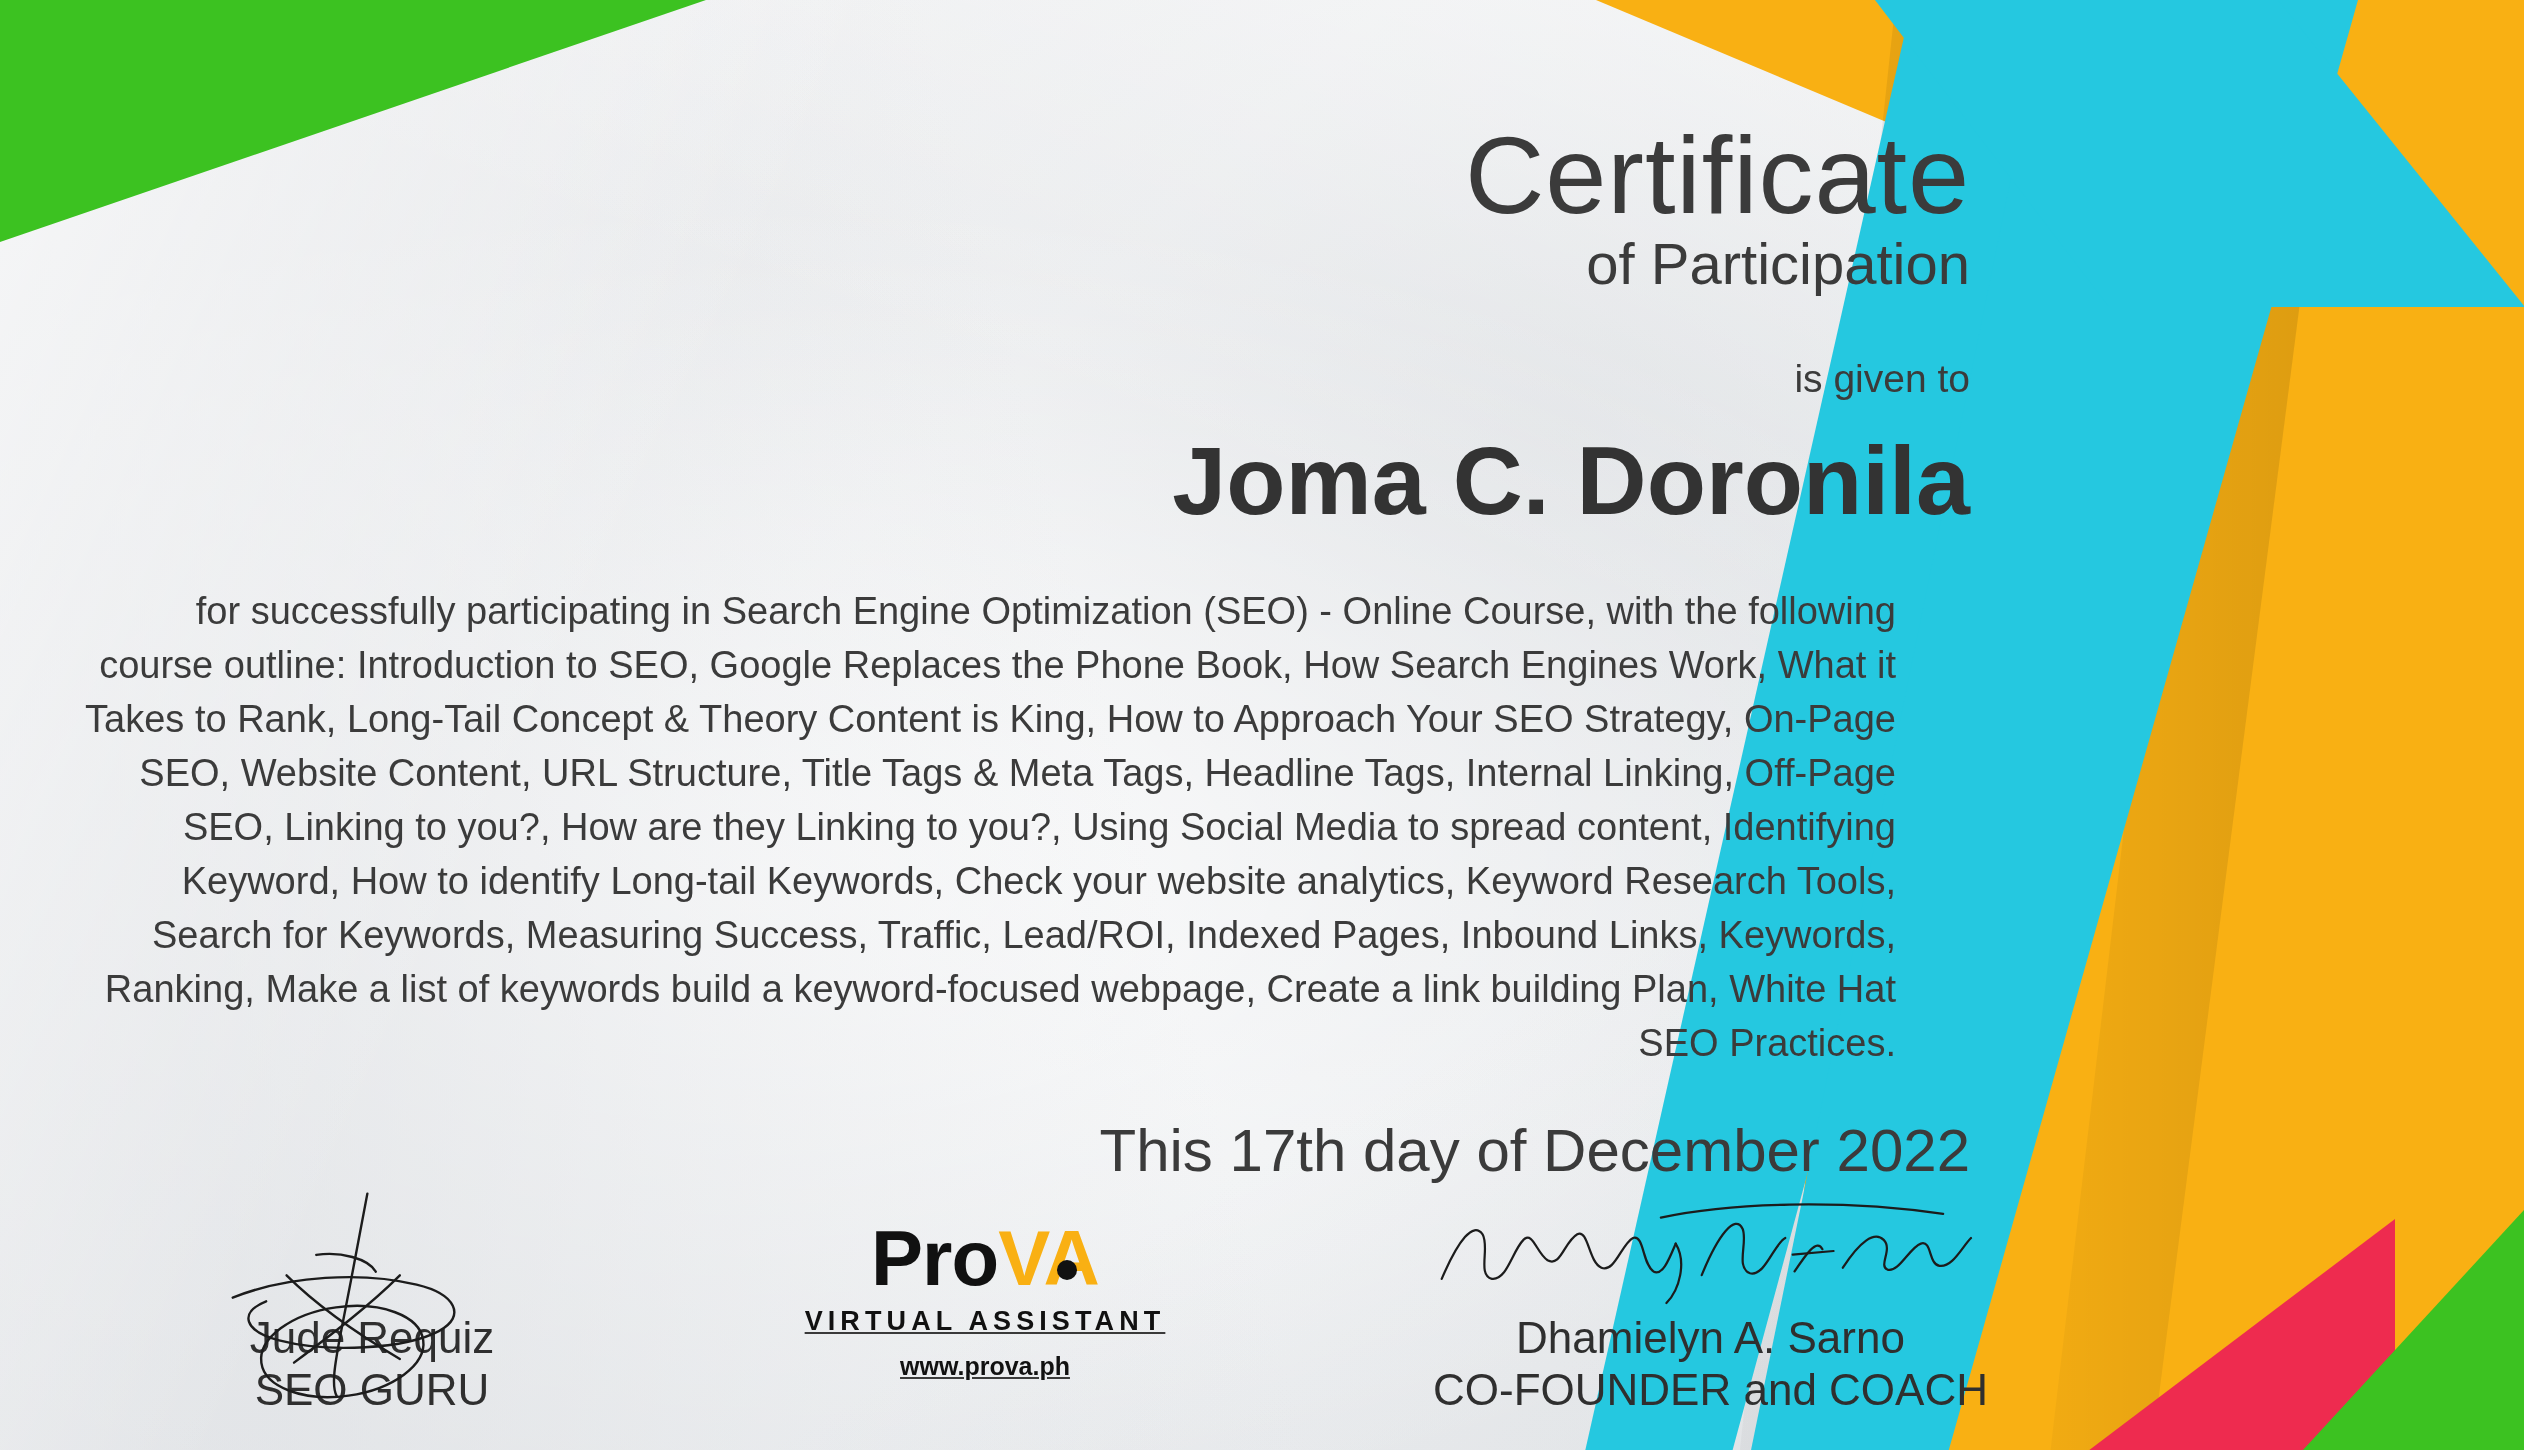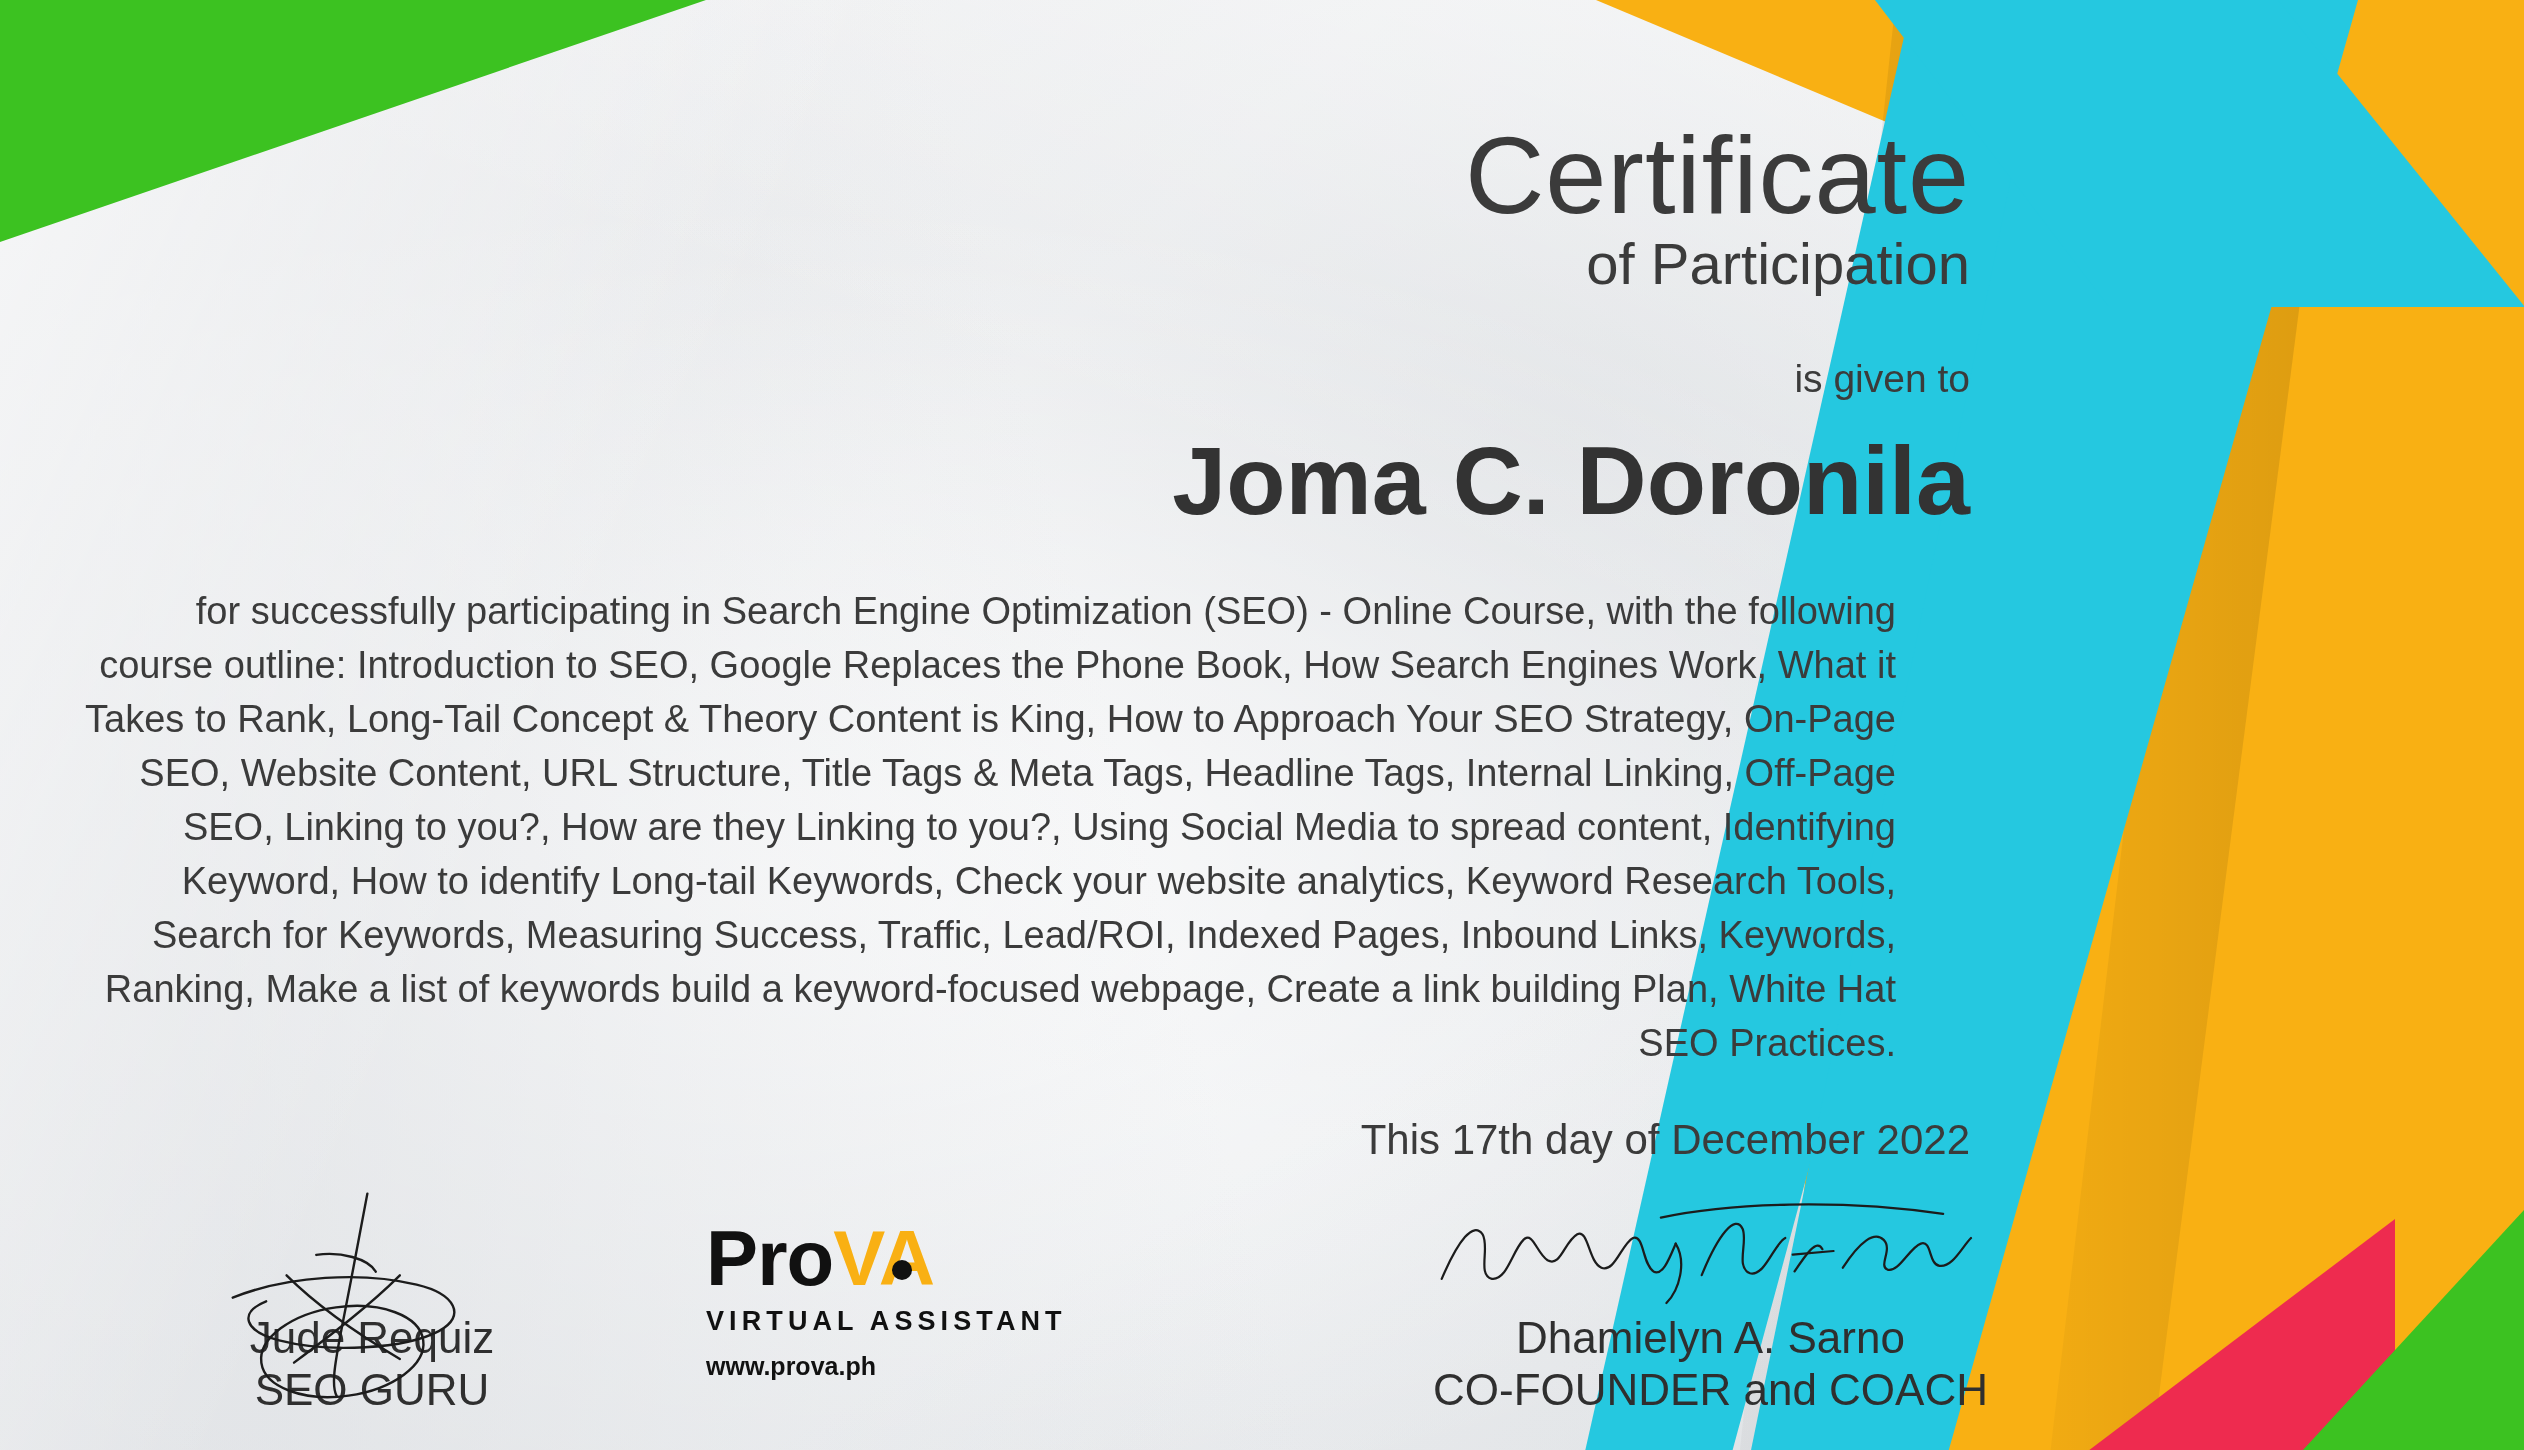"This 17th day of December" .date { font-size: 42px -> 60px }
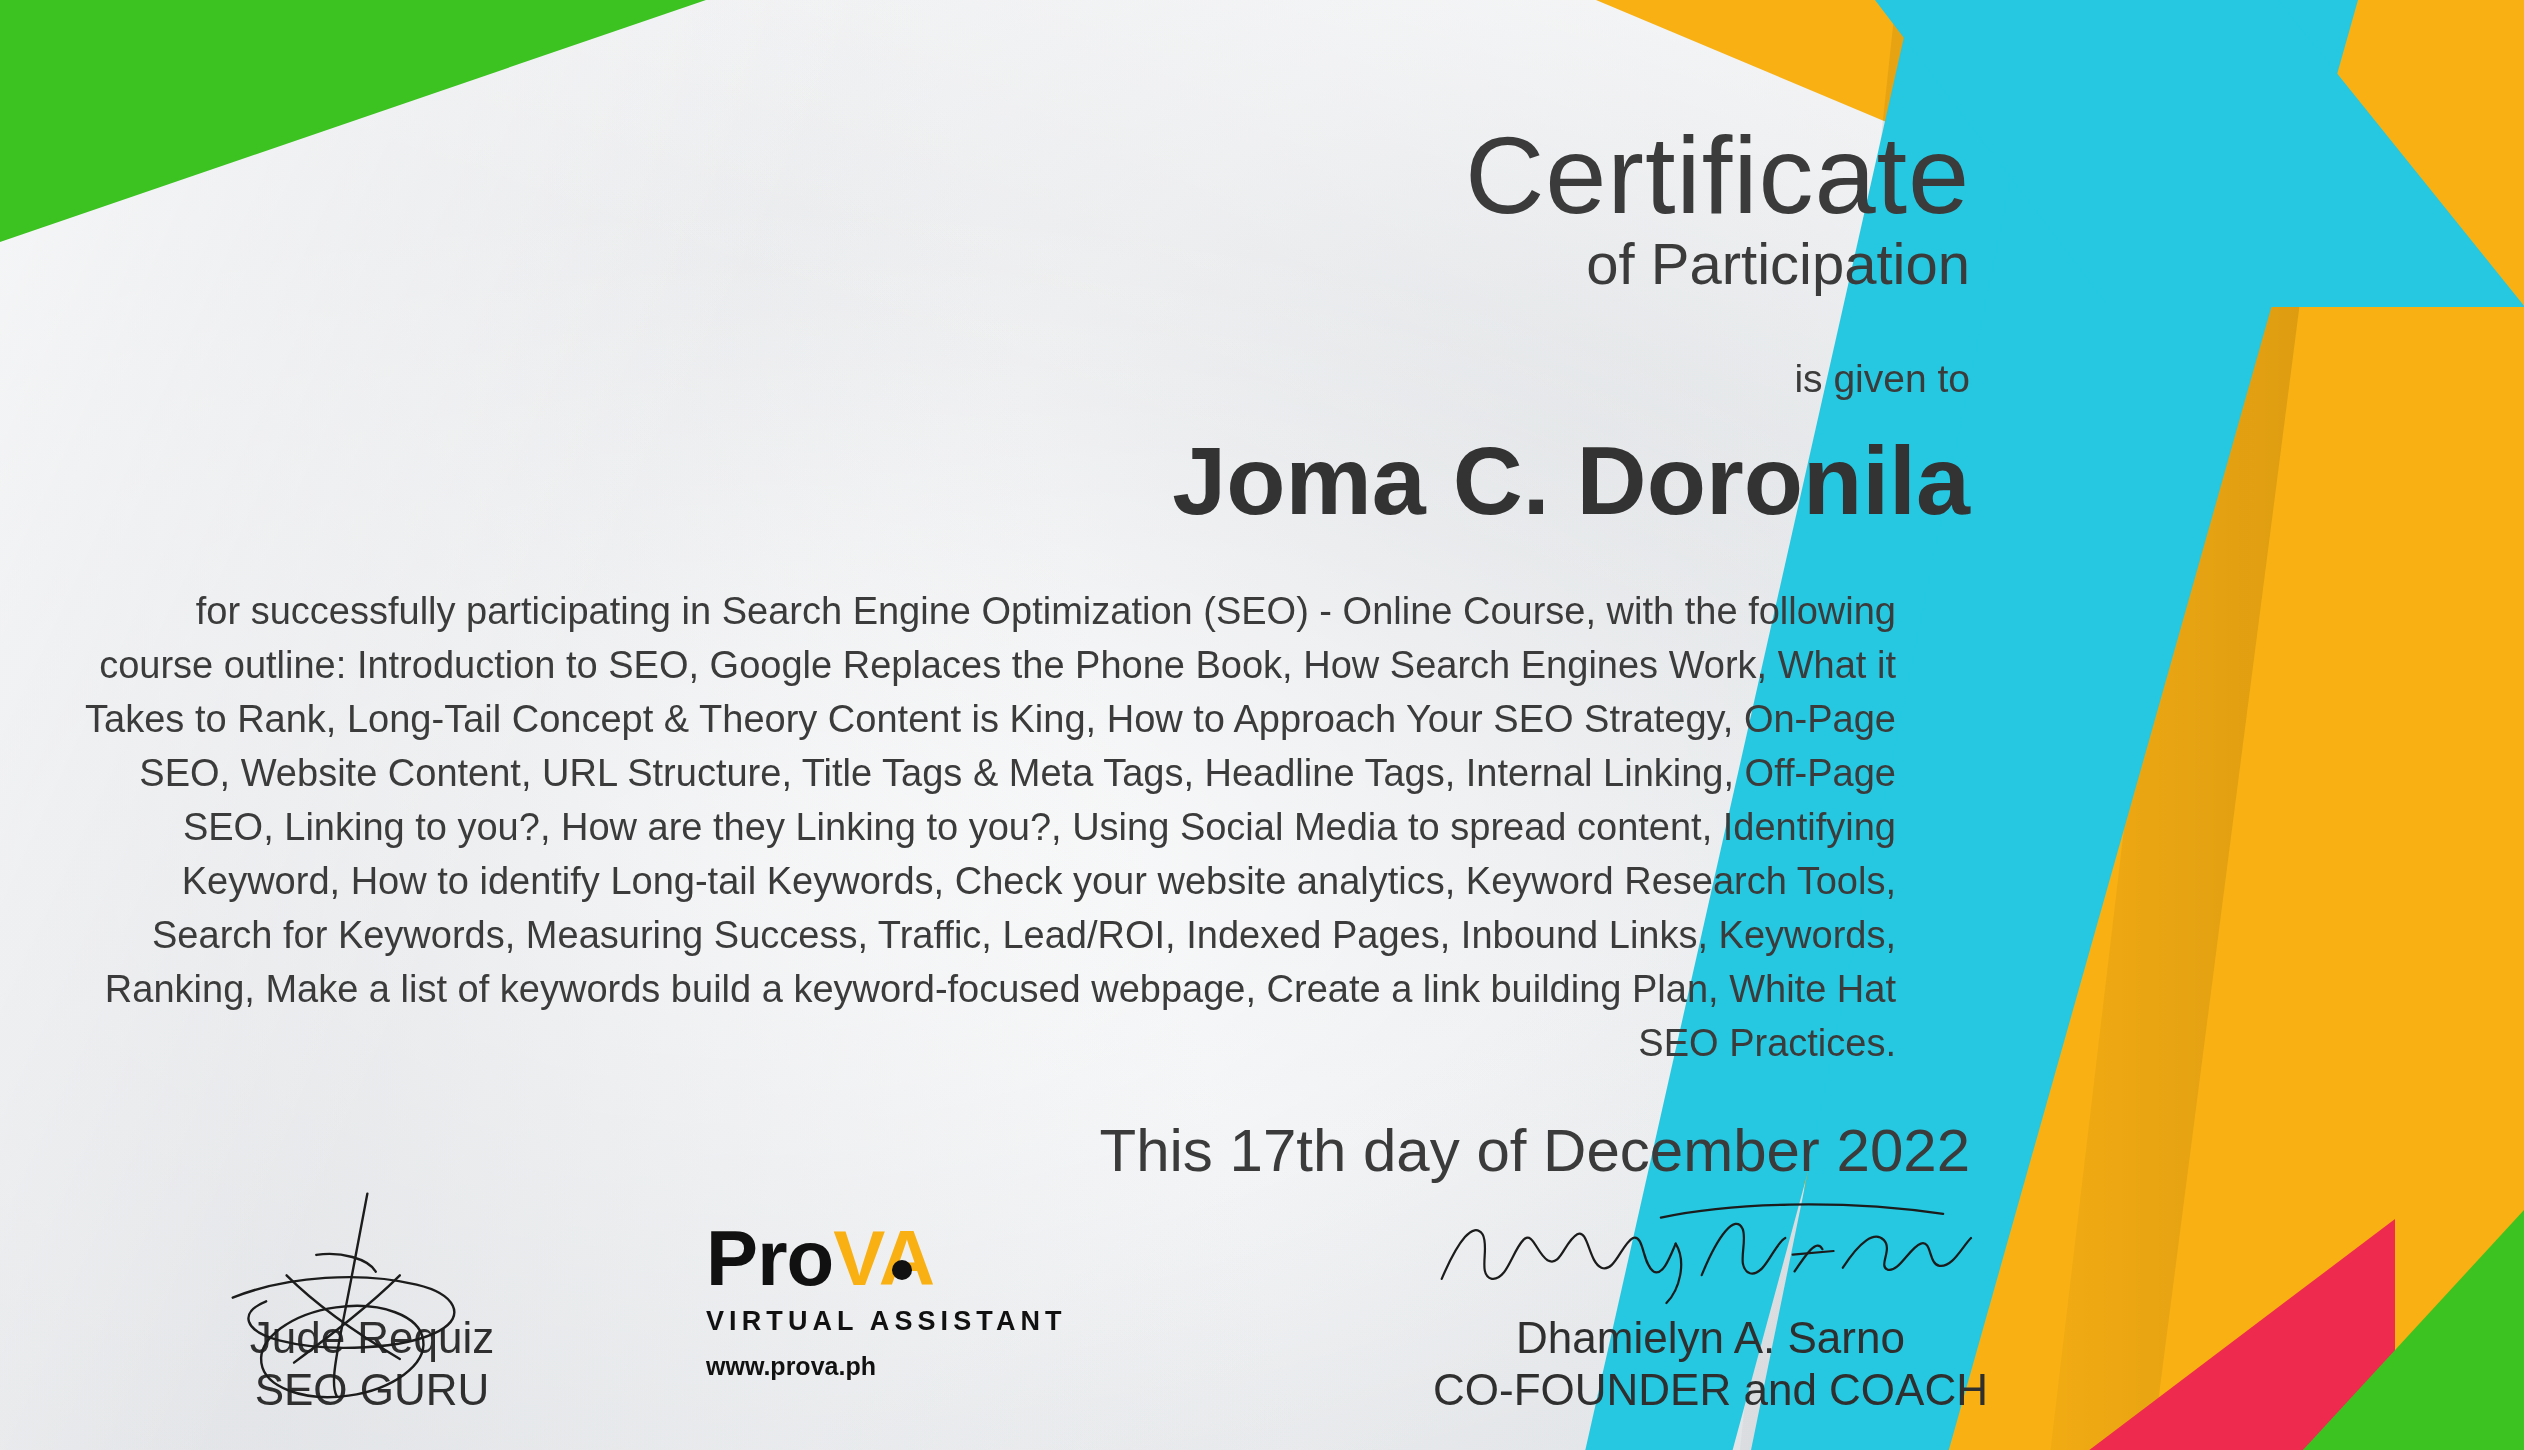"ProVA" .logo-block { text-align: none -> center; text-decoration: none -> underline }
